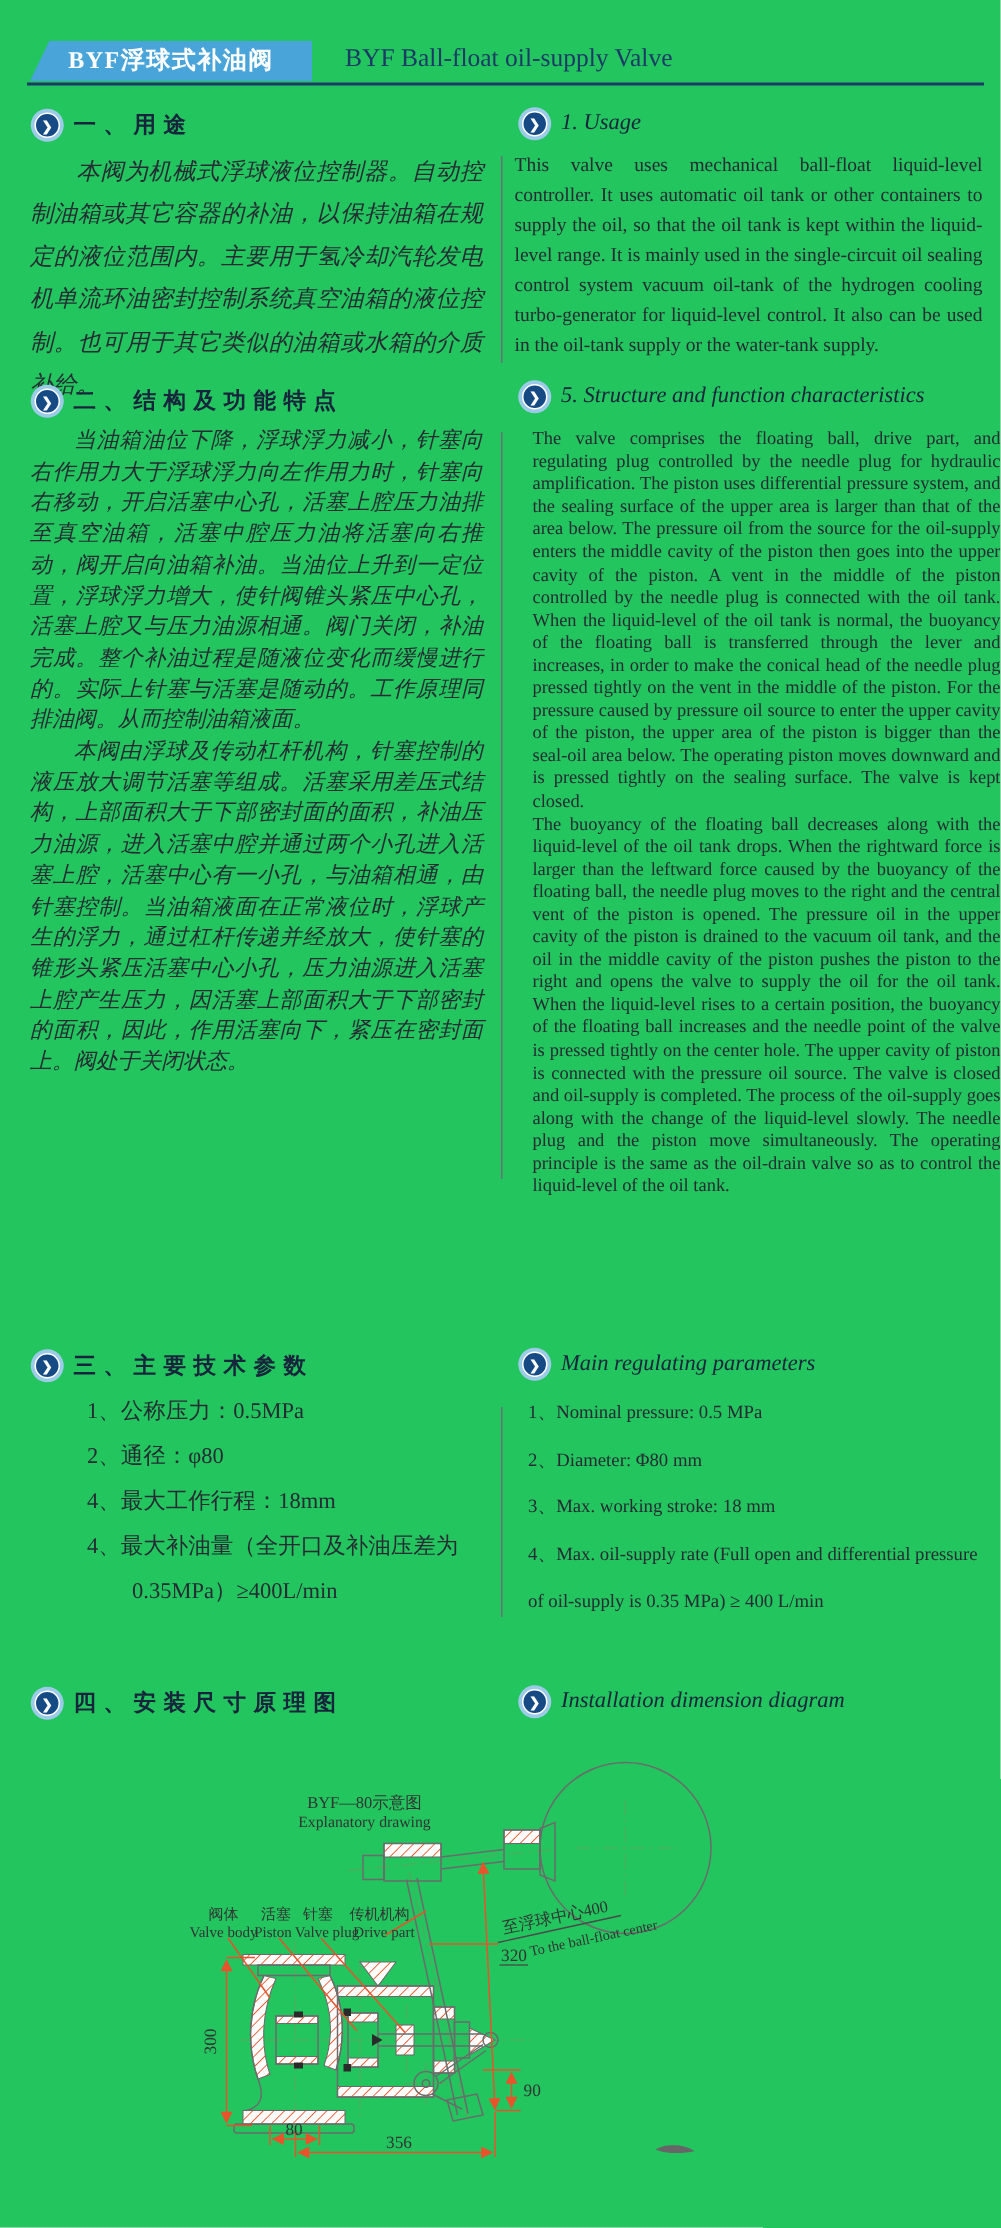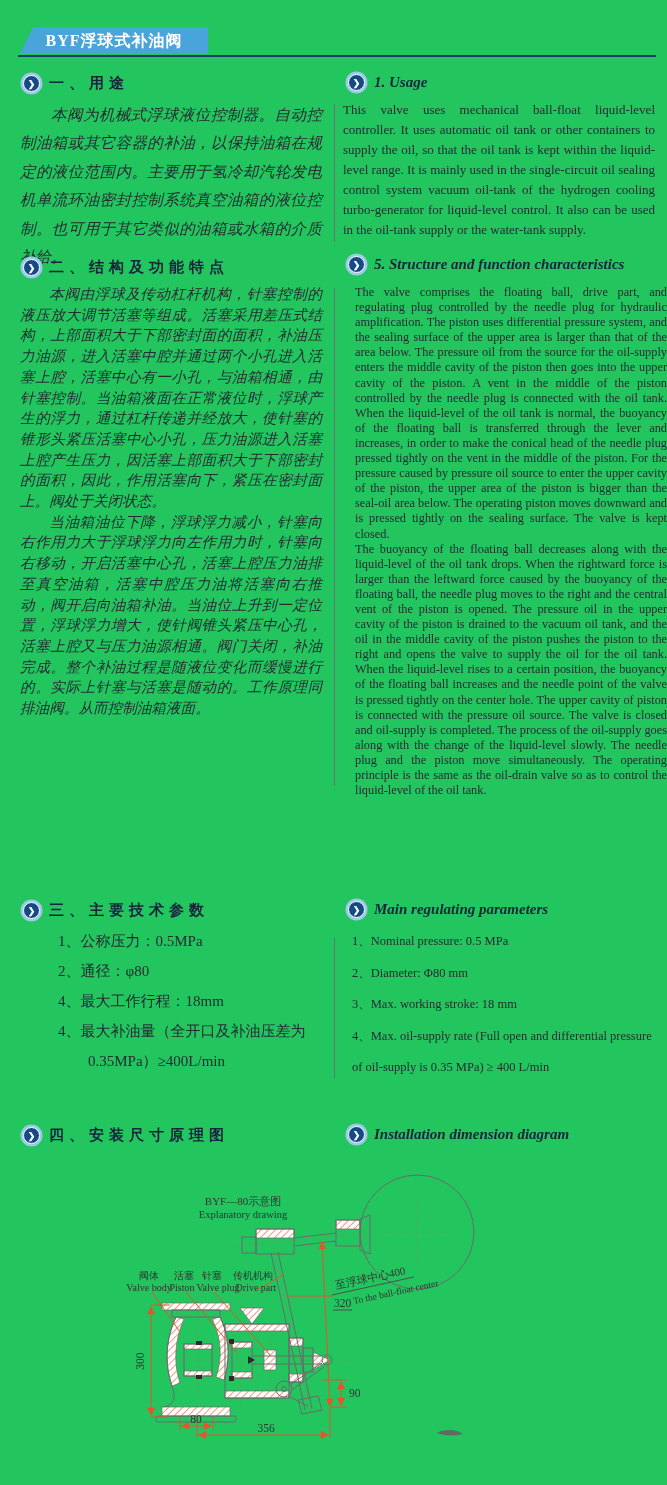"BYF Ball-float oil-supply Valve" div.head-title { html: none -> <div>BYF Ball-float oil-supply Valve</div> }
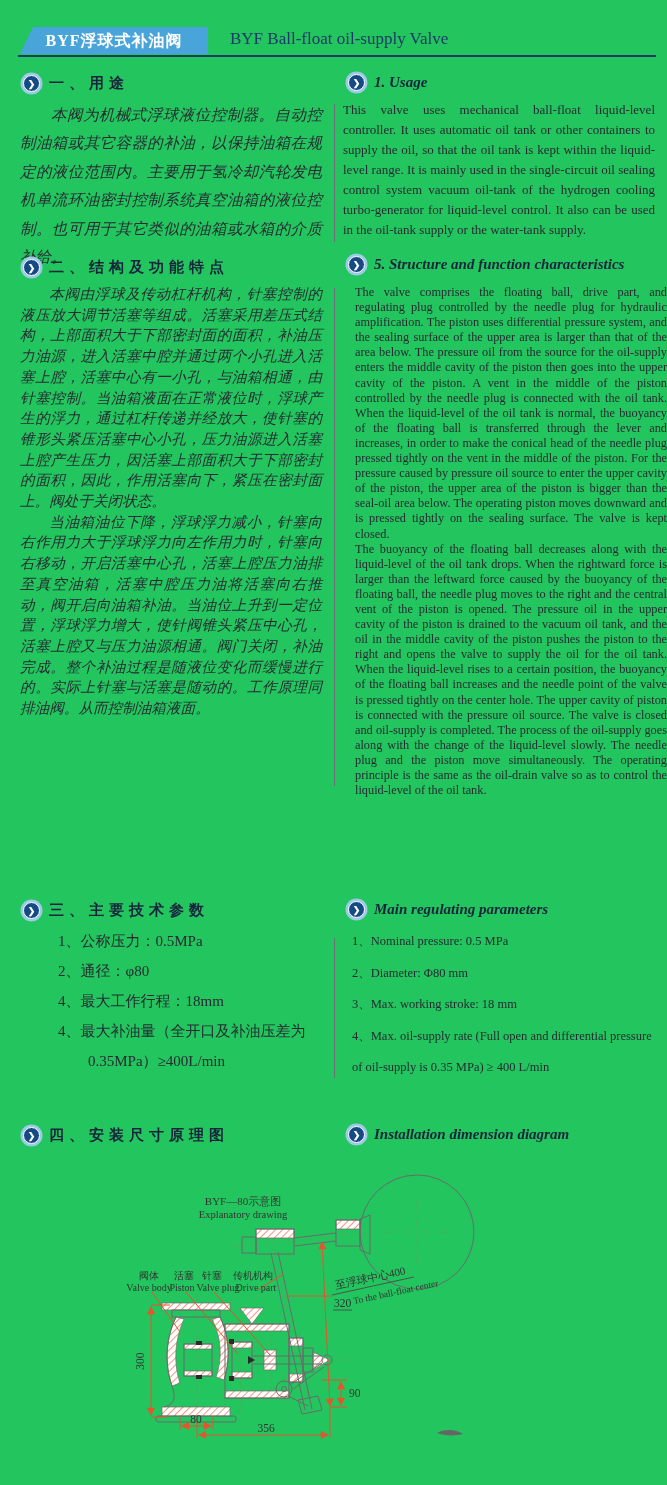"1. Usage" .hen { font-weight: bold -> normal }
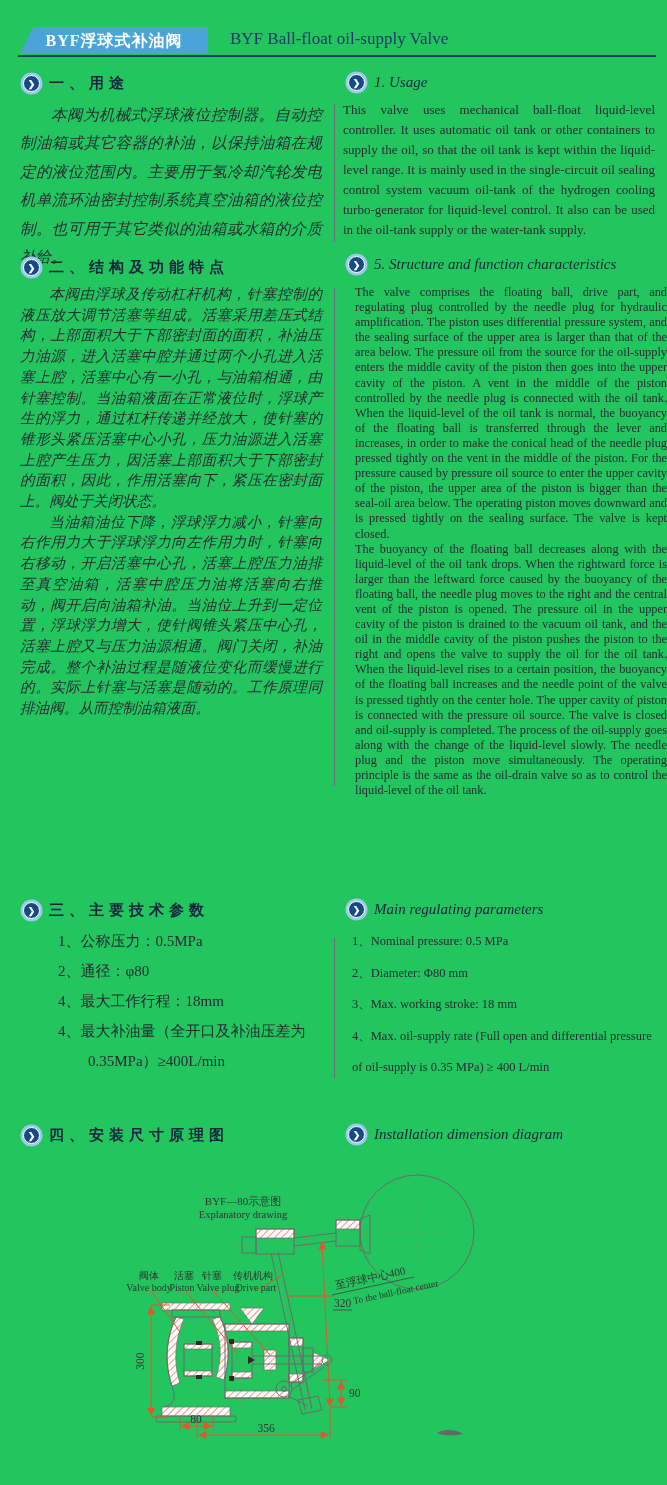"本阀由浮球及传动杠杆机构，针塞控制的液压放大调节活塞等组成。活塞采用差压式结构，" p { order: before "当油箱油位下降，浮球浮力减小，针塞向右作用力大于浮球浮力向左作用力时，针塞向右移" -> after "当油箱油位下降，浮球浮力减小，针塞向右作用力大于浮球浮力向左作用力时，针塞向右移" }
